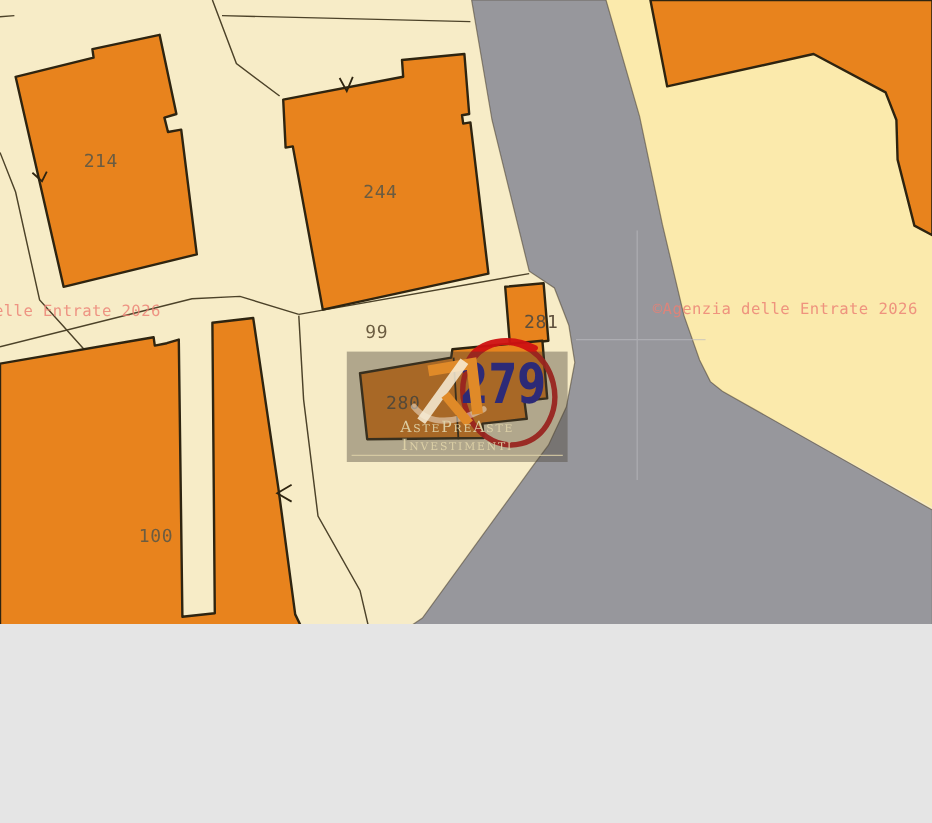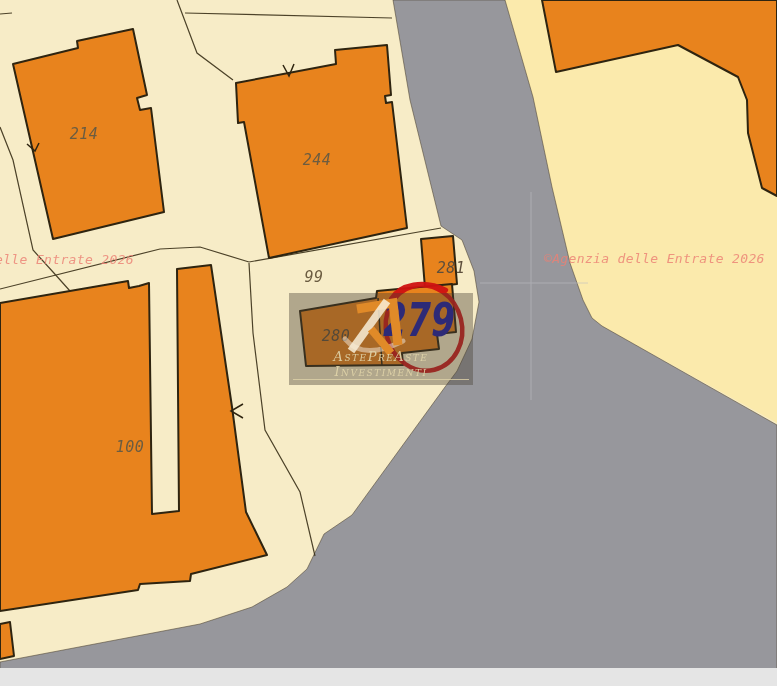"214" .stage { font-style: italic -> none; height: 668px -> 520px }
